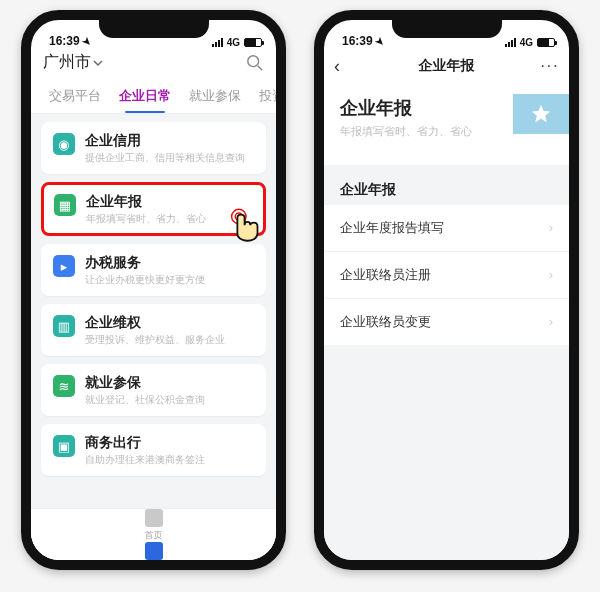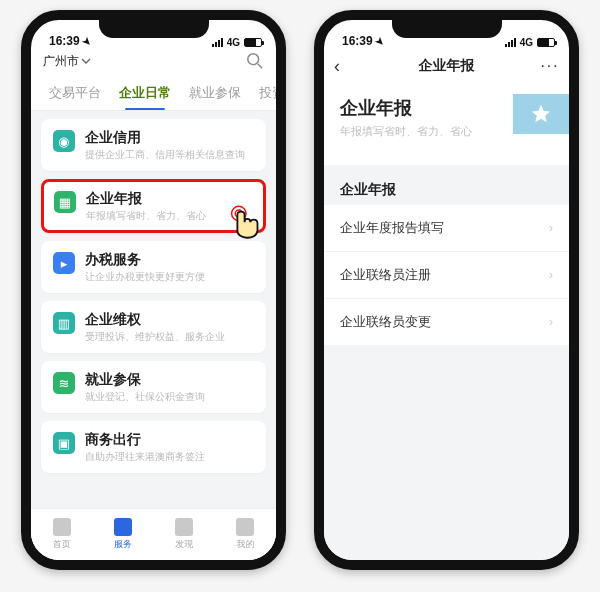"广州市" .city { font-size: 12px -> 16px }
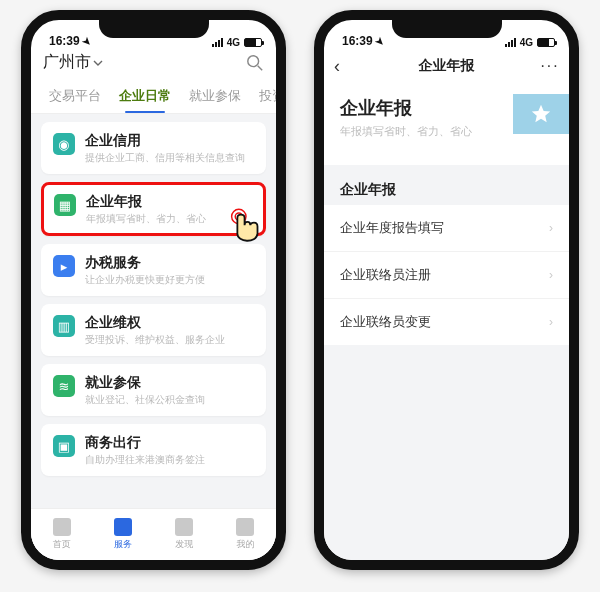"企业日常" .tab.active { color: #4d7c0f -> #a21caf }
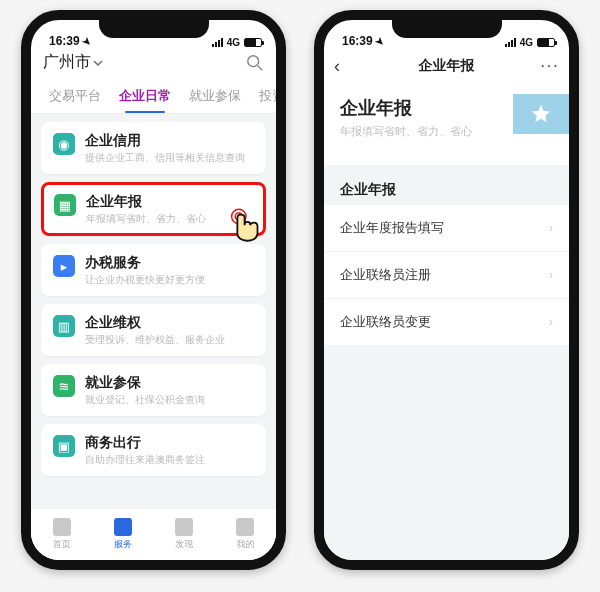"首页" .tabbar { flex-direction: none -> column }
